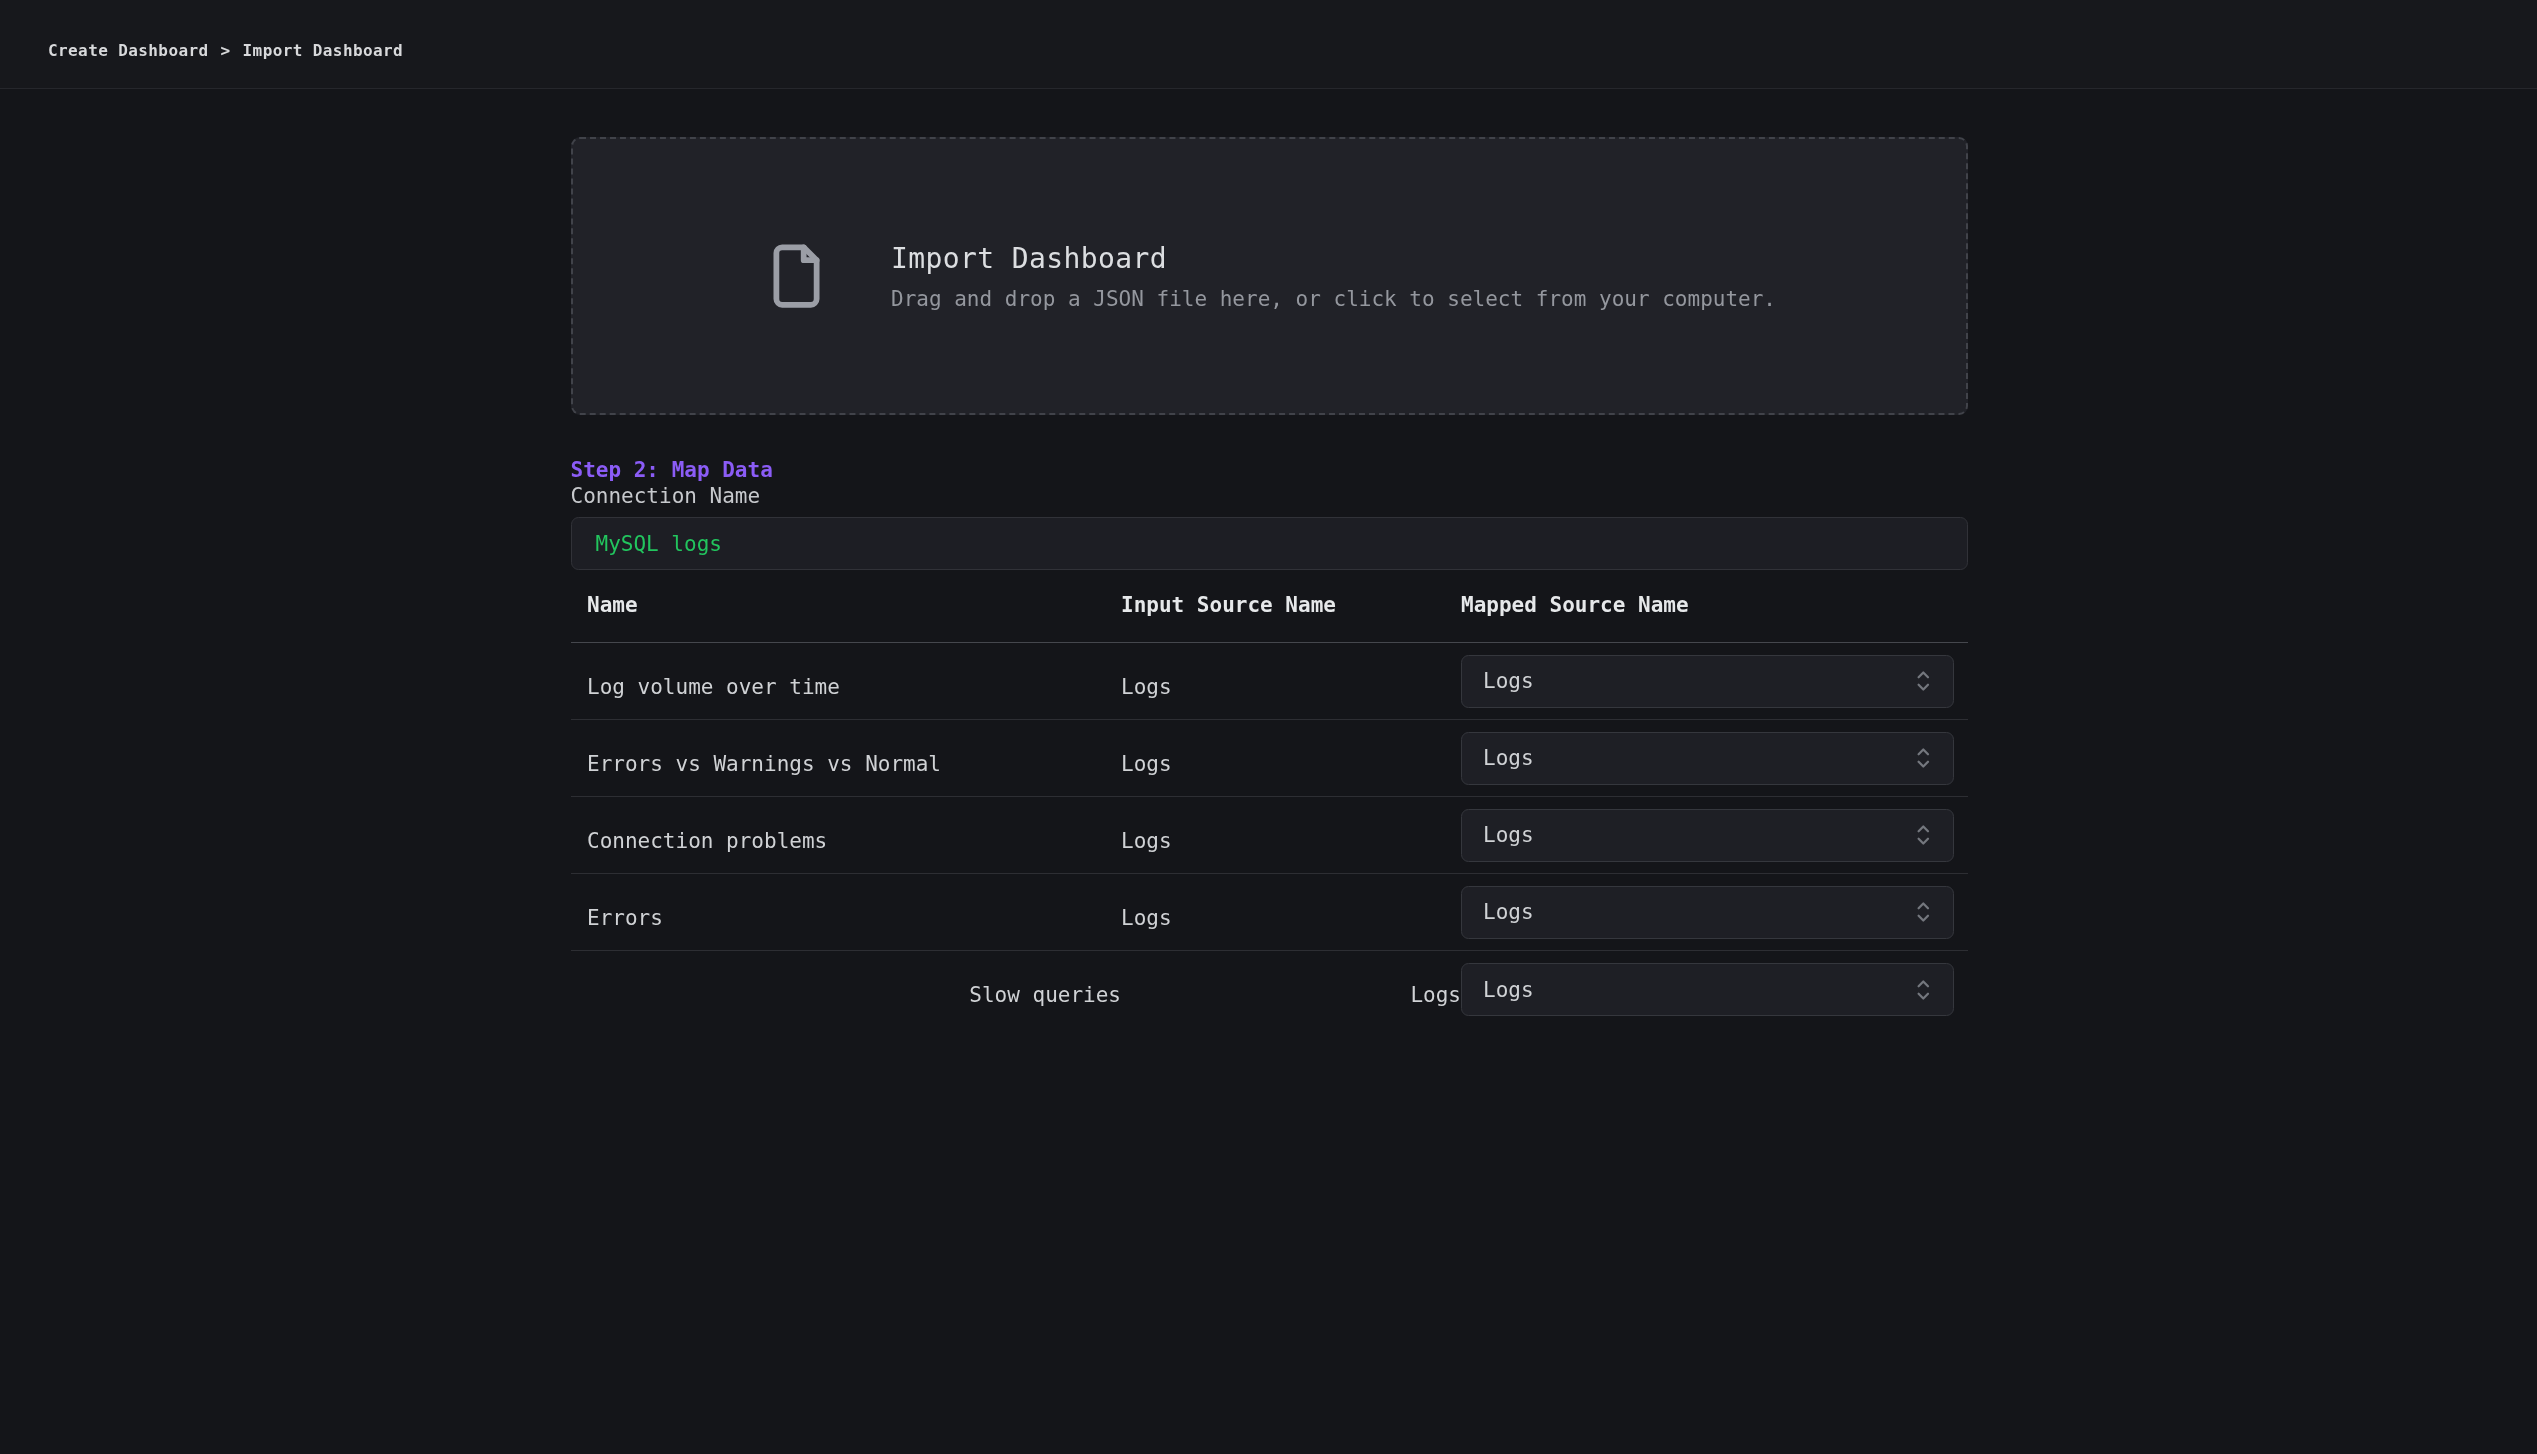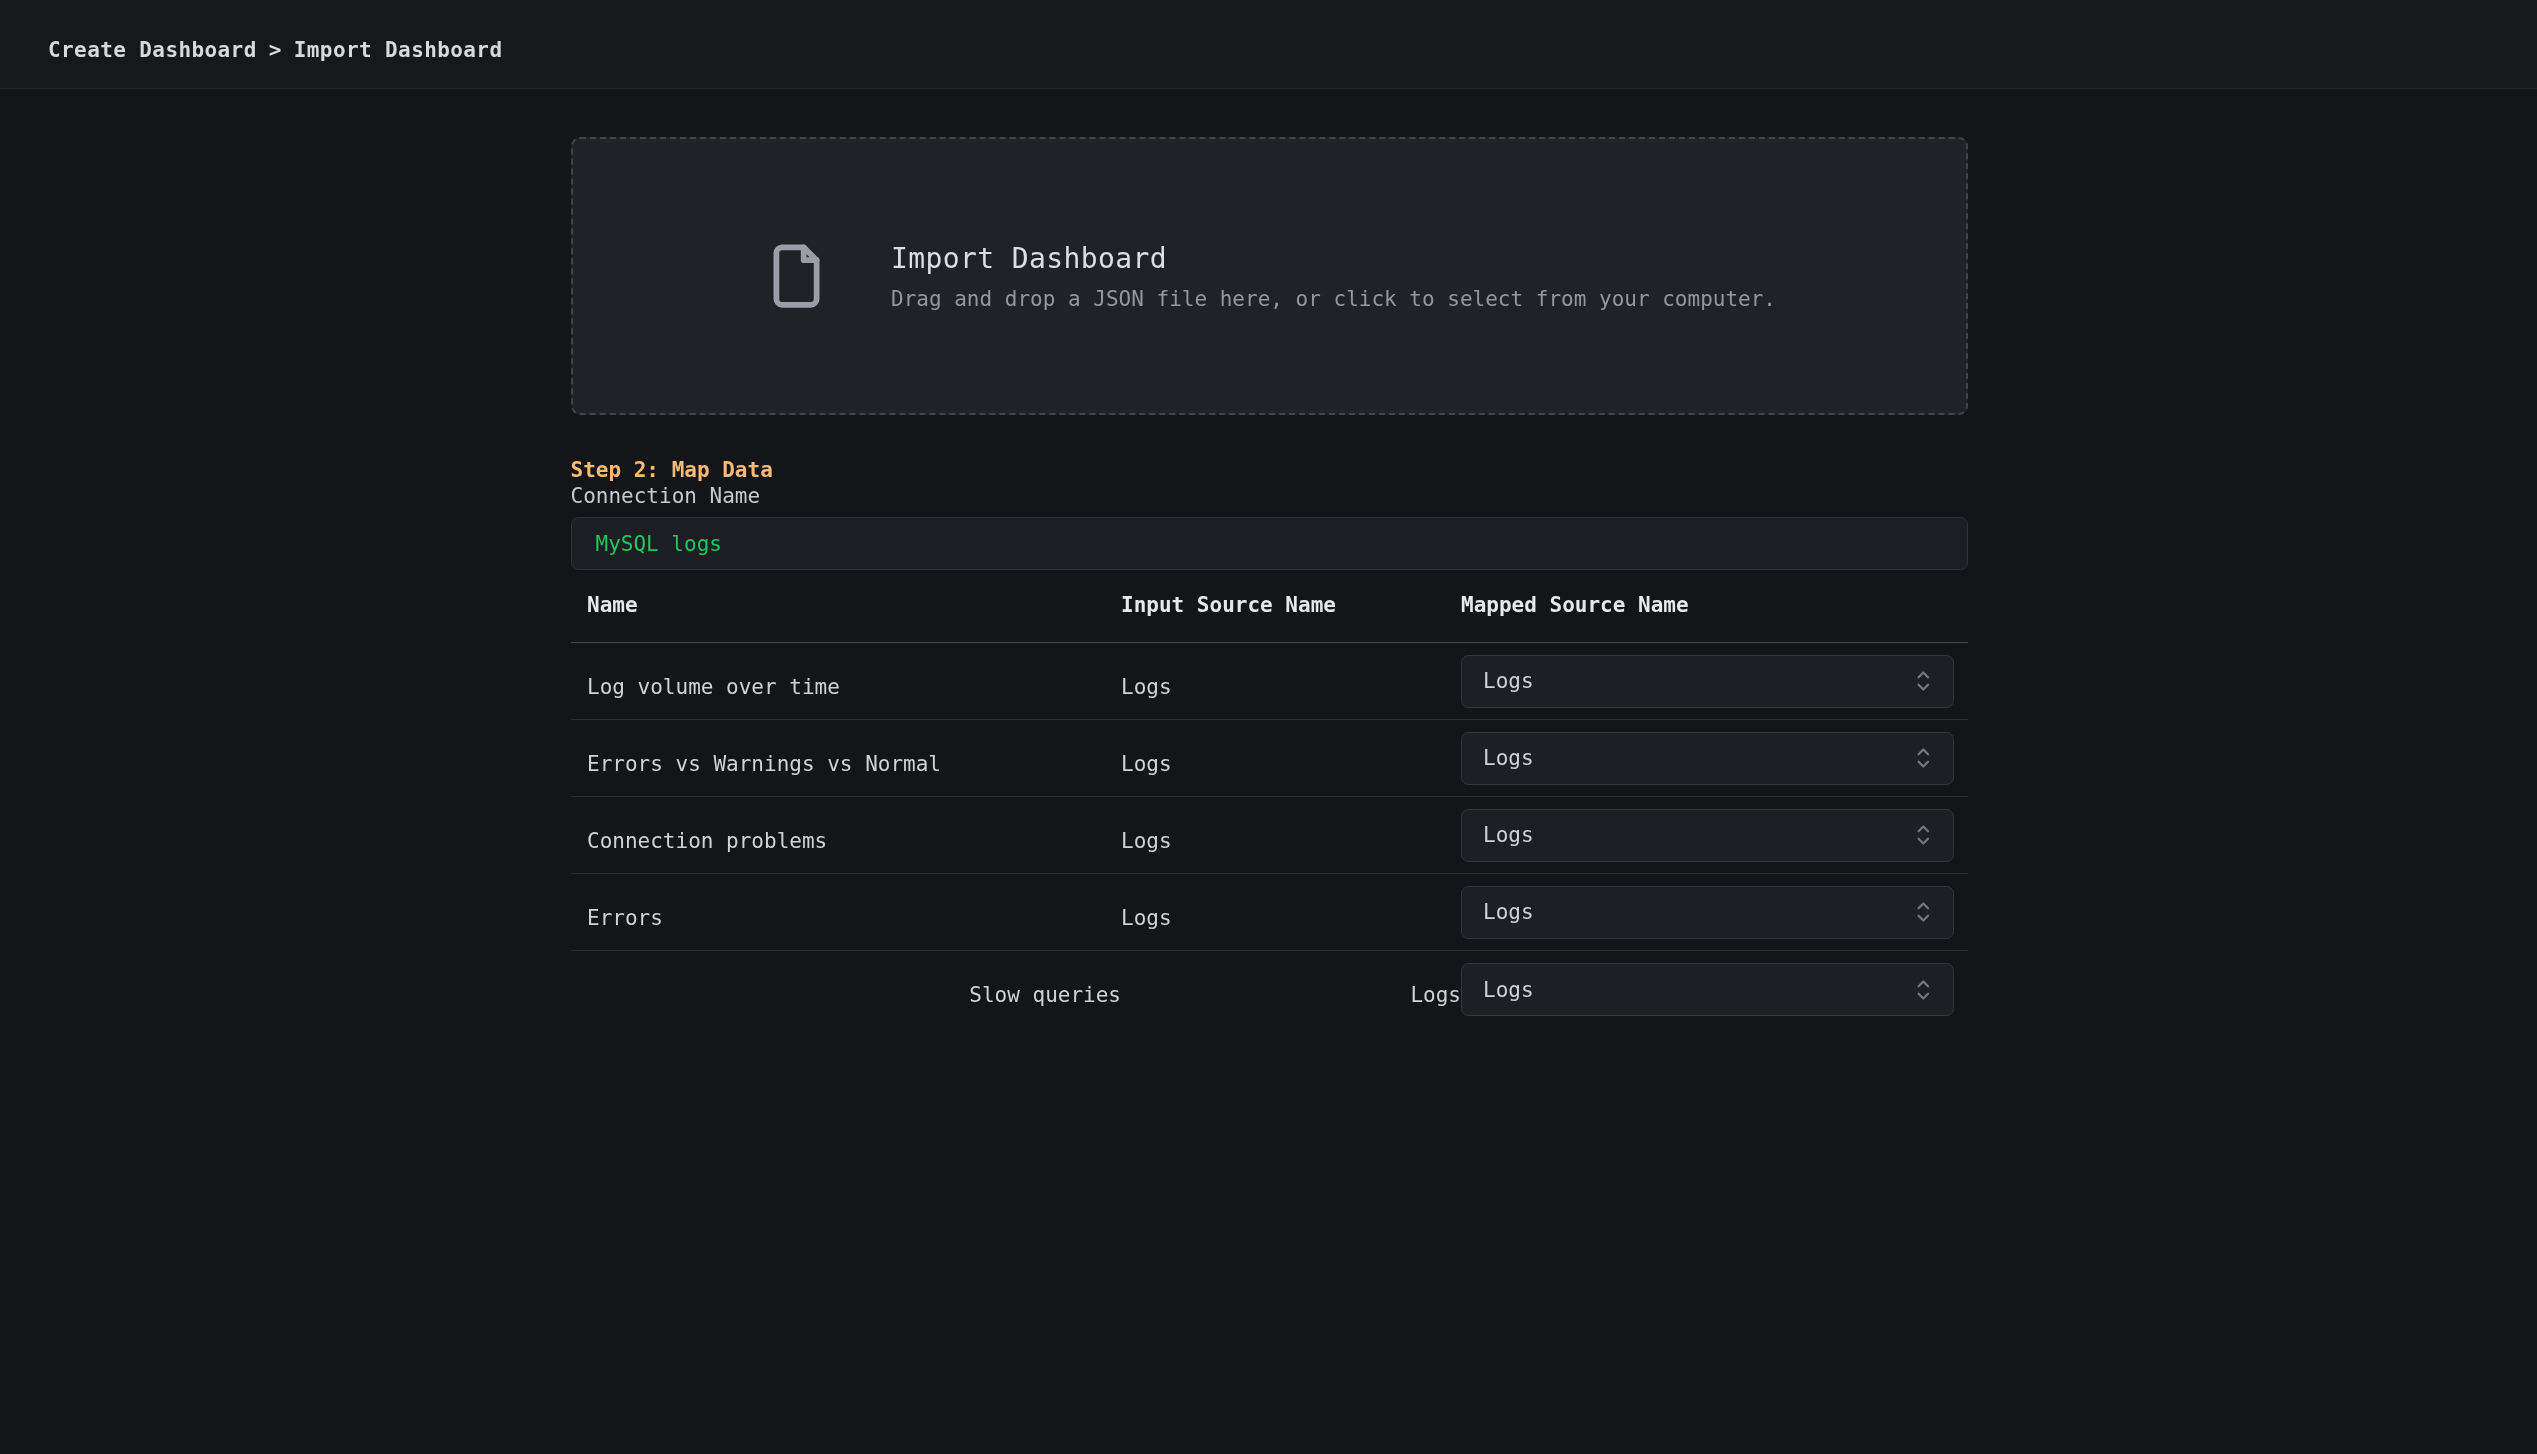"Create Dashboard > Import Dashboard" .breadcrumb { font-size: 21px -> 16px }
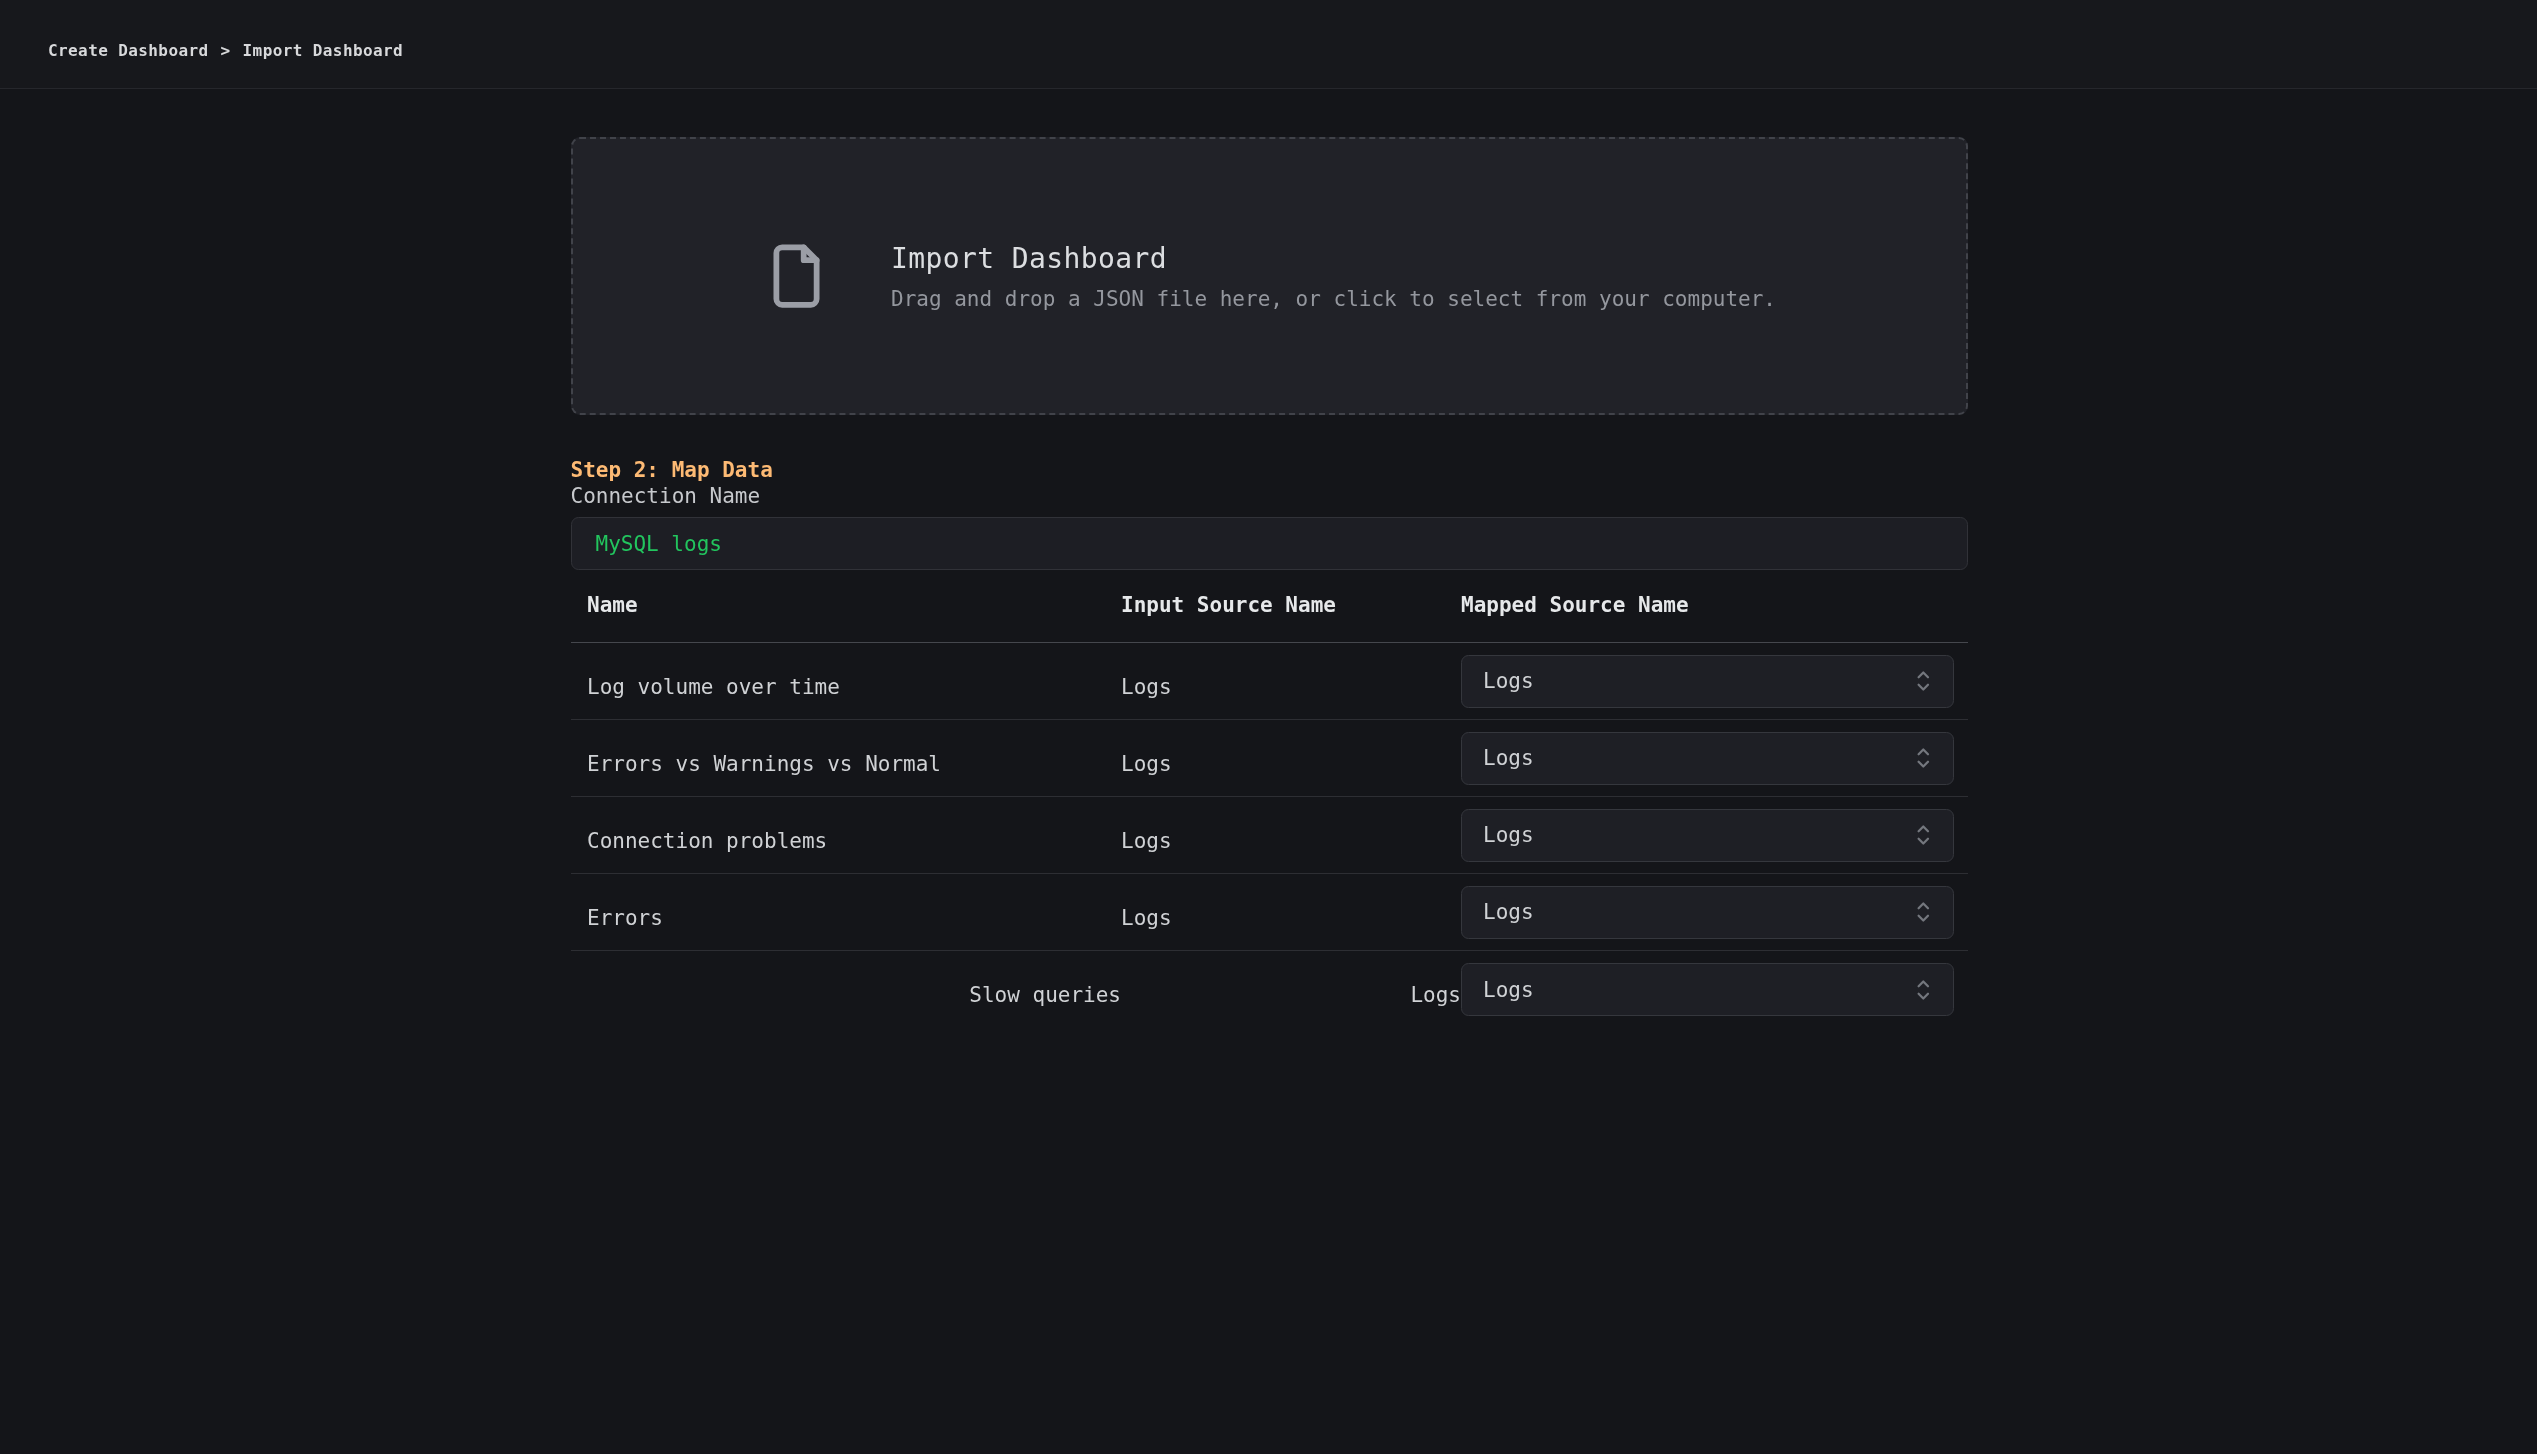"Step 2: Map Data" .step-heading { color: #fdba74 -> #8b5cf6 }
